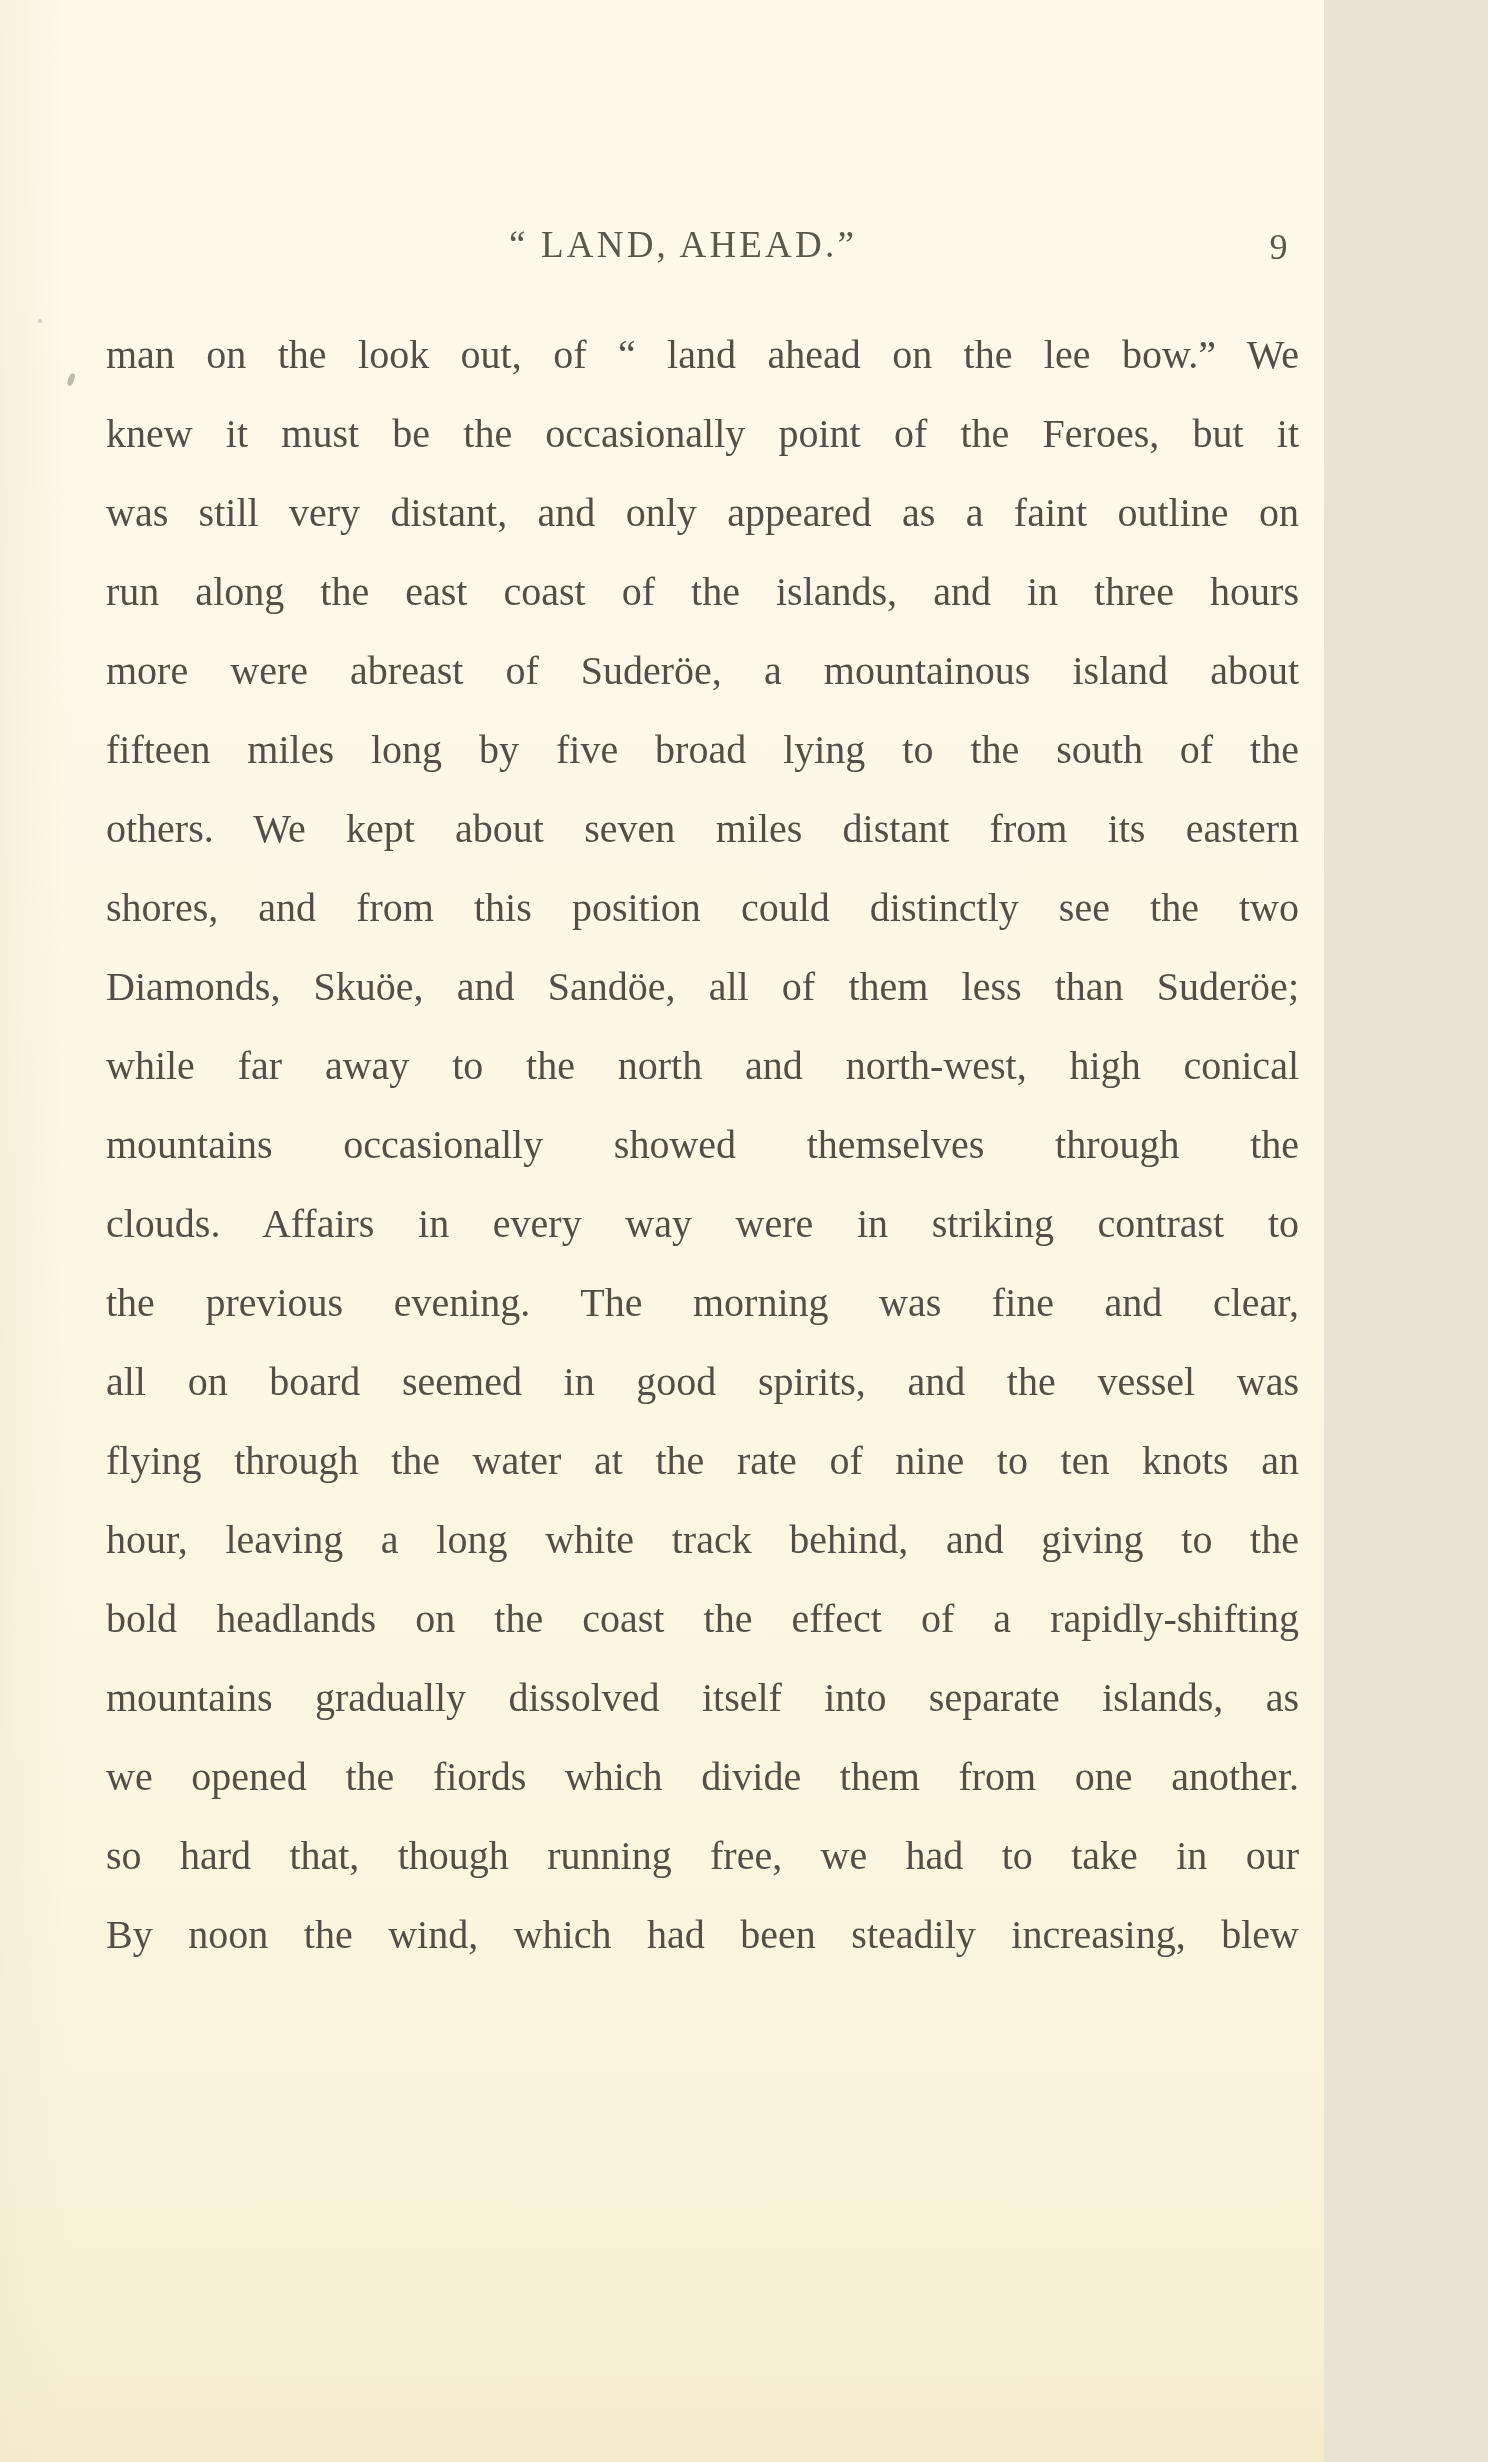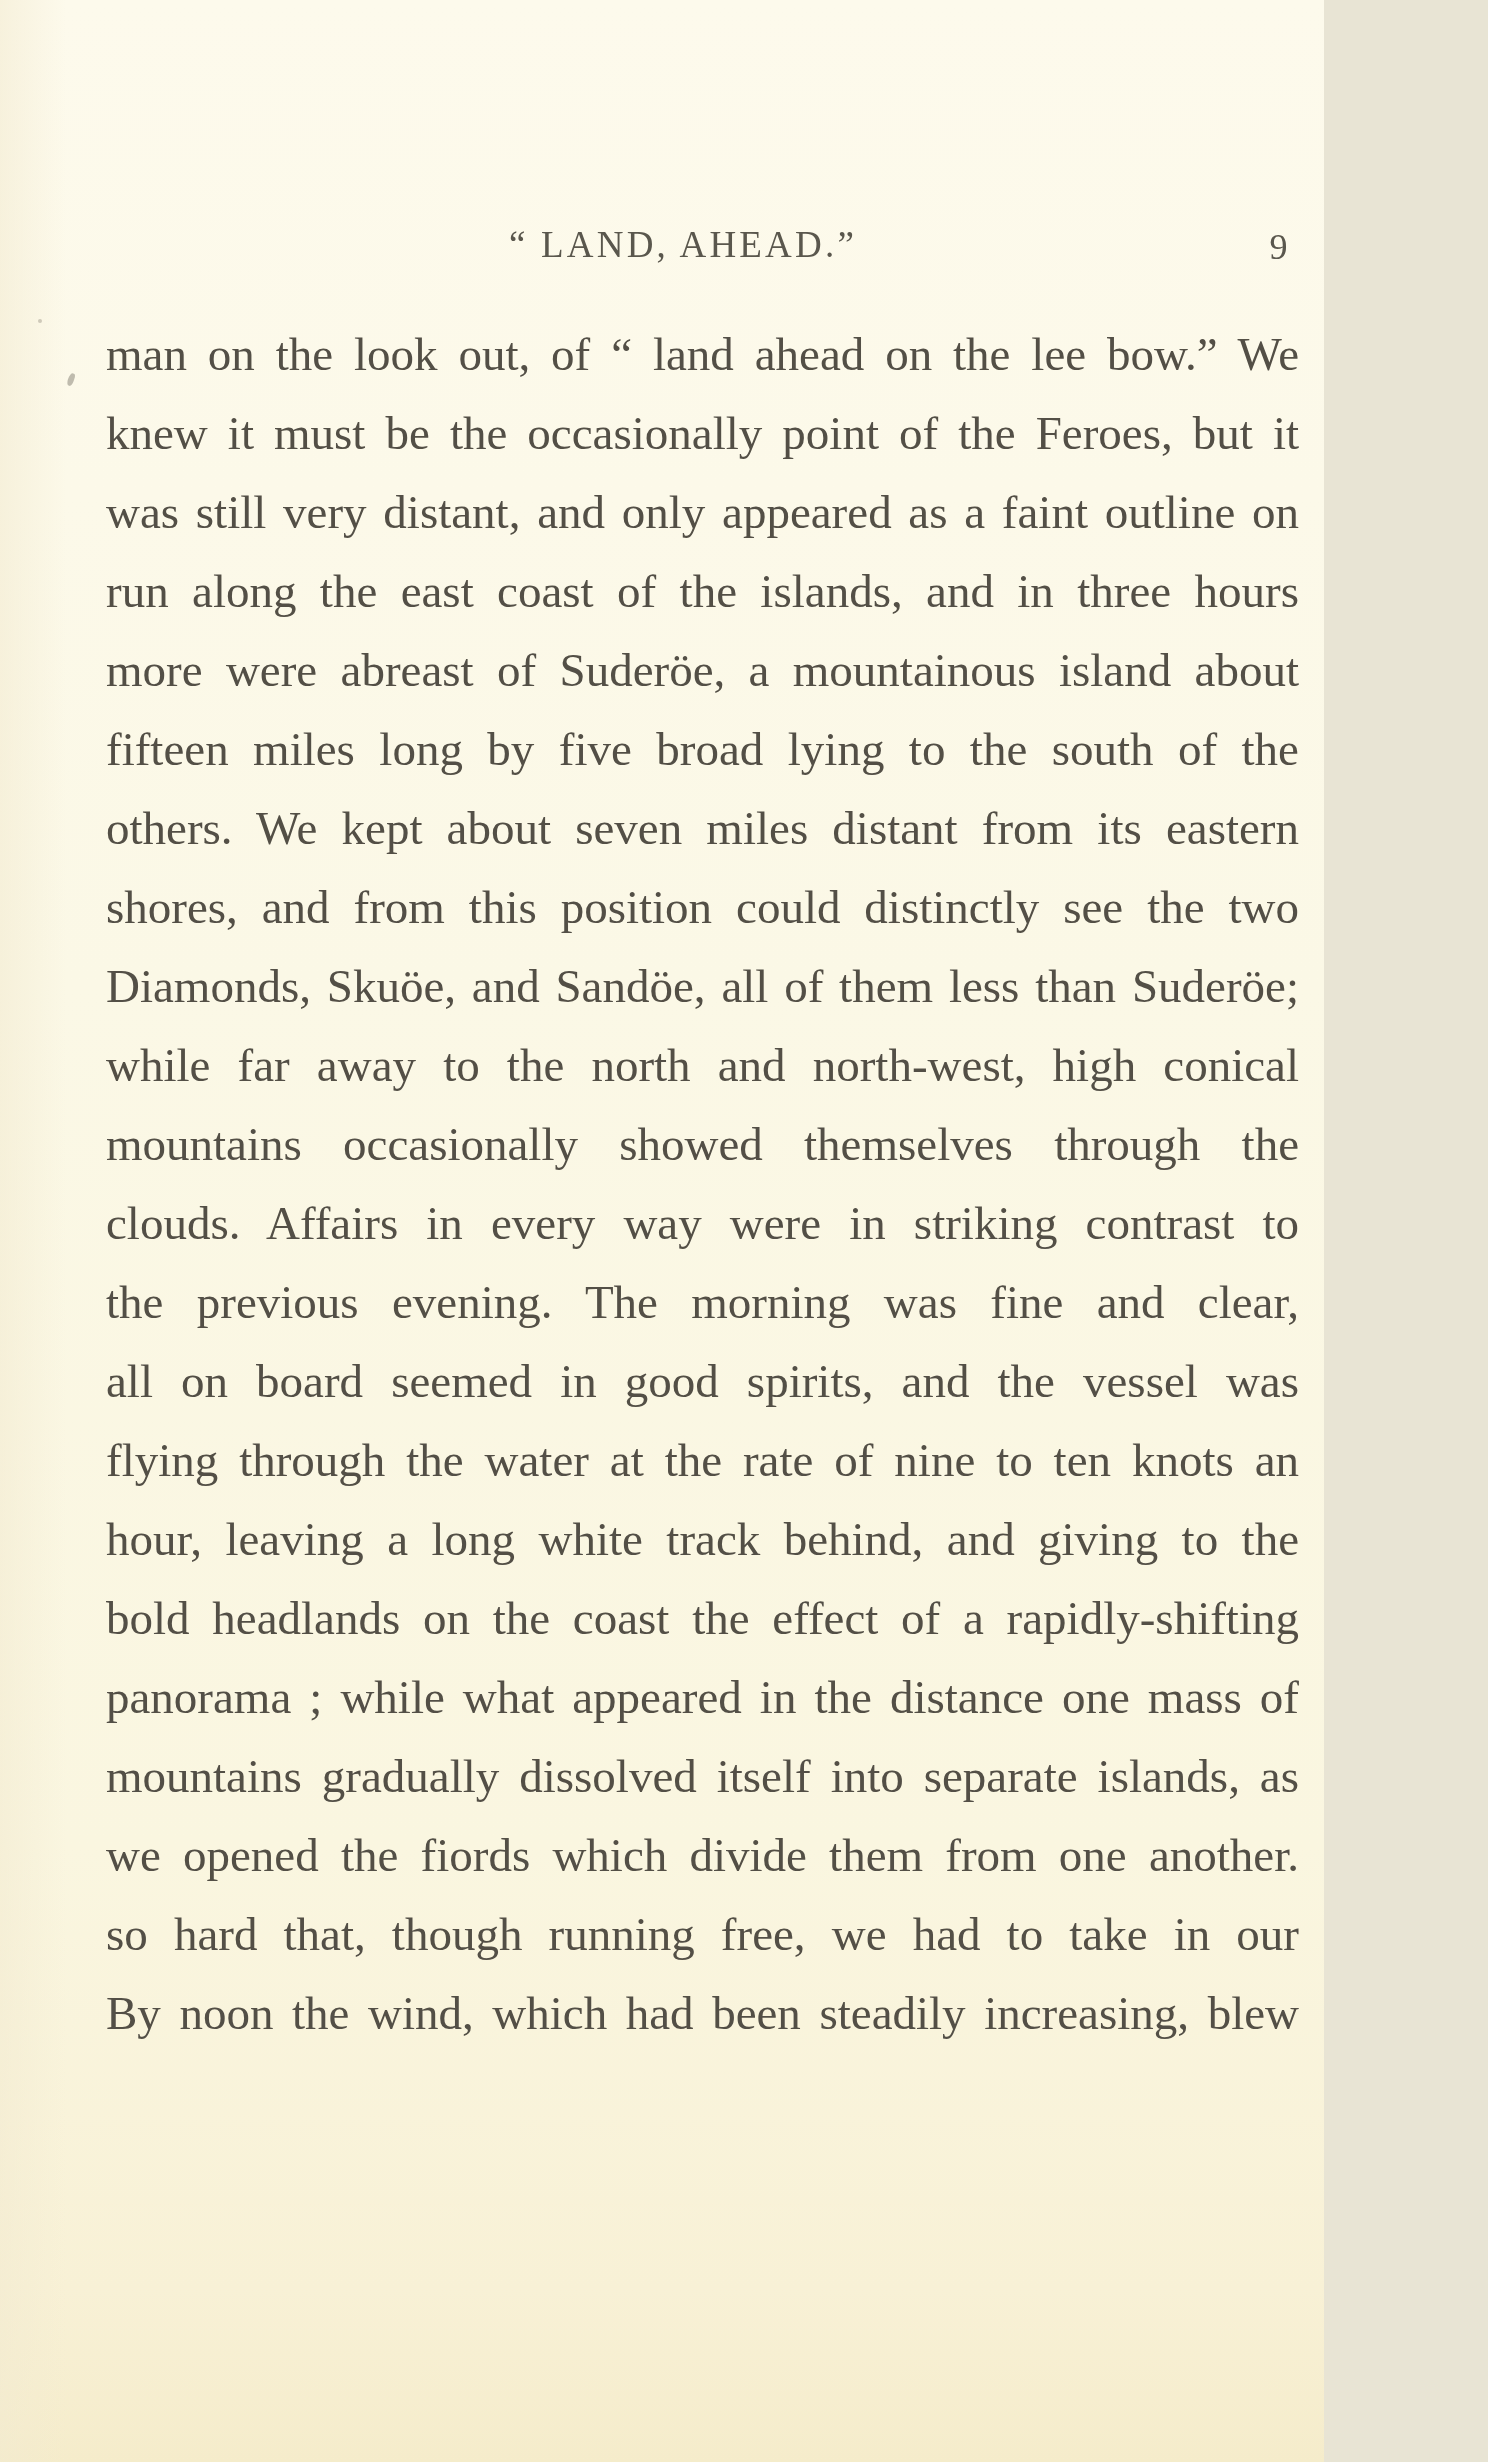"man on the look out," .line { font-size: 47px -> 40px }
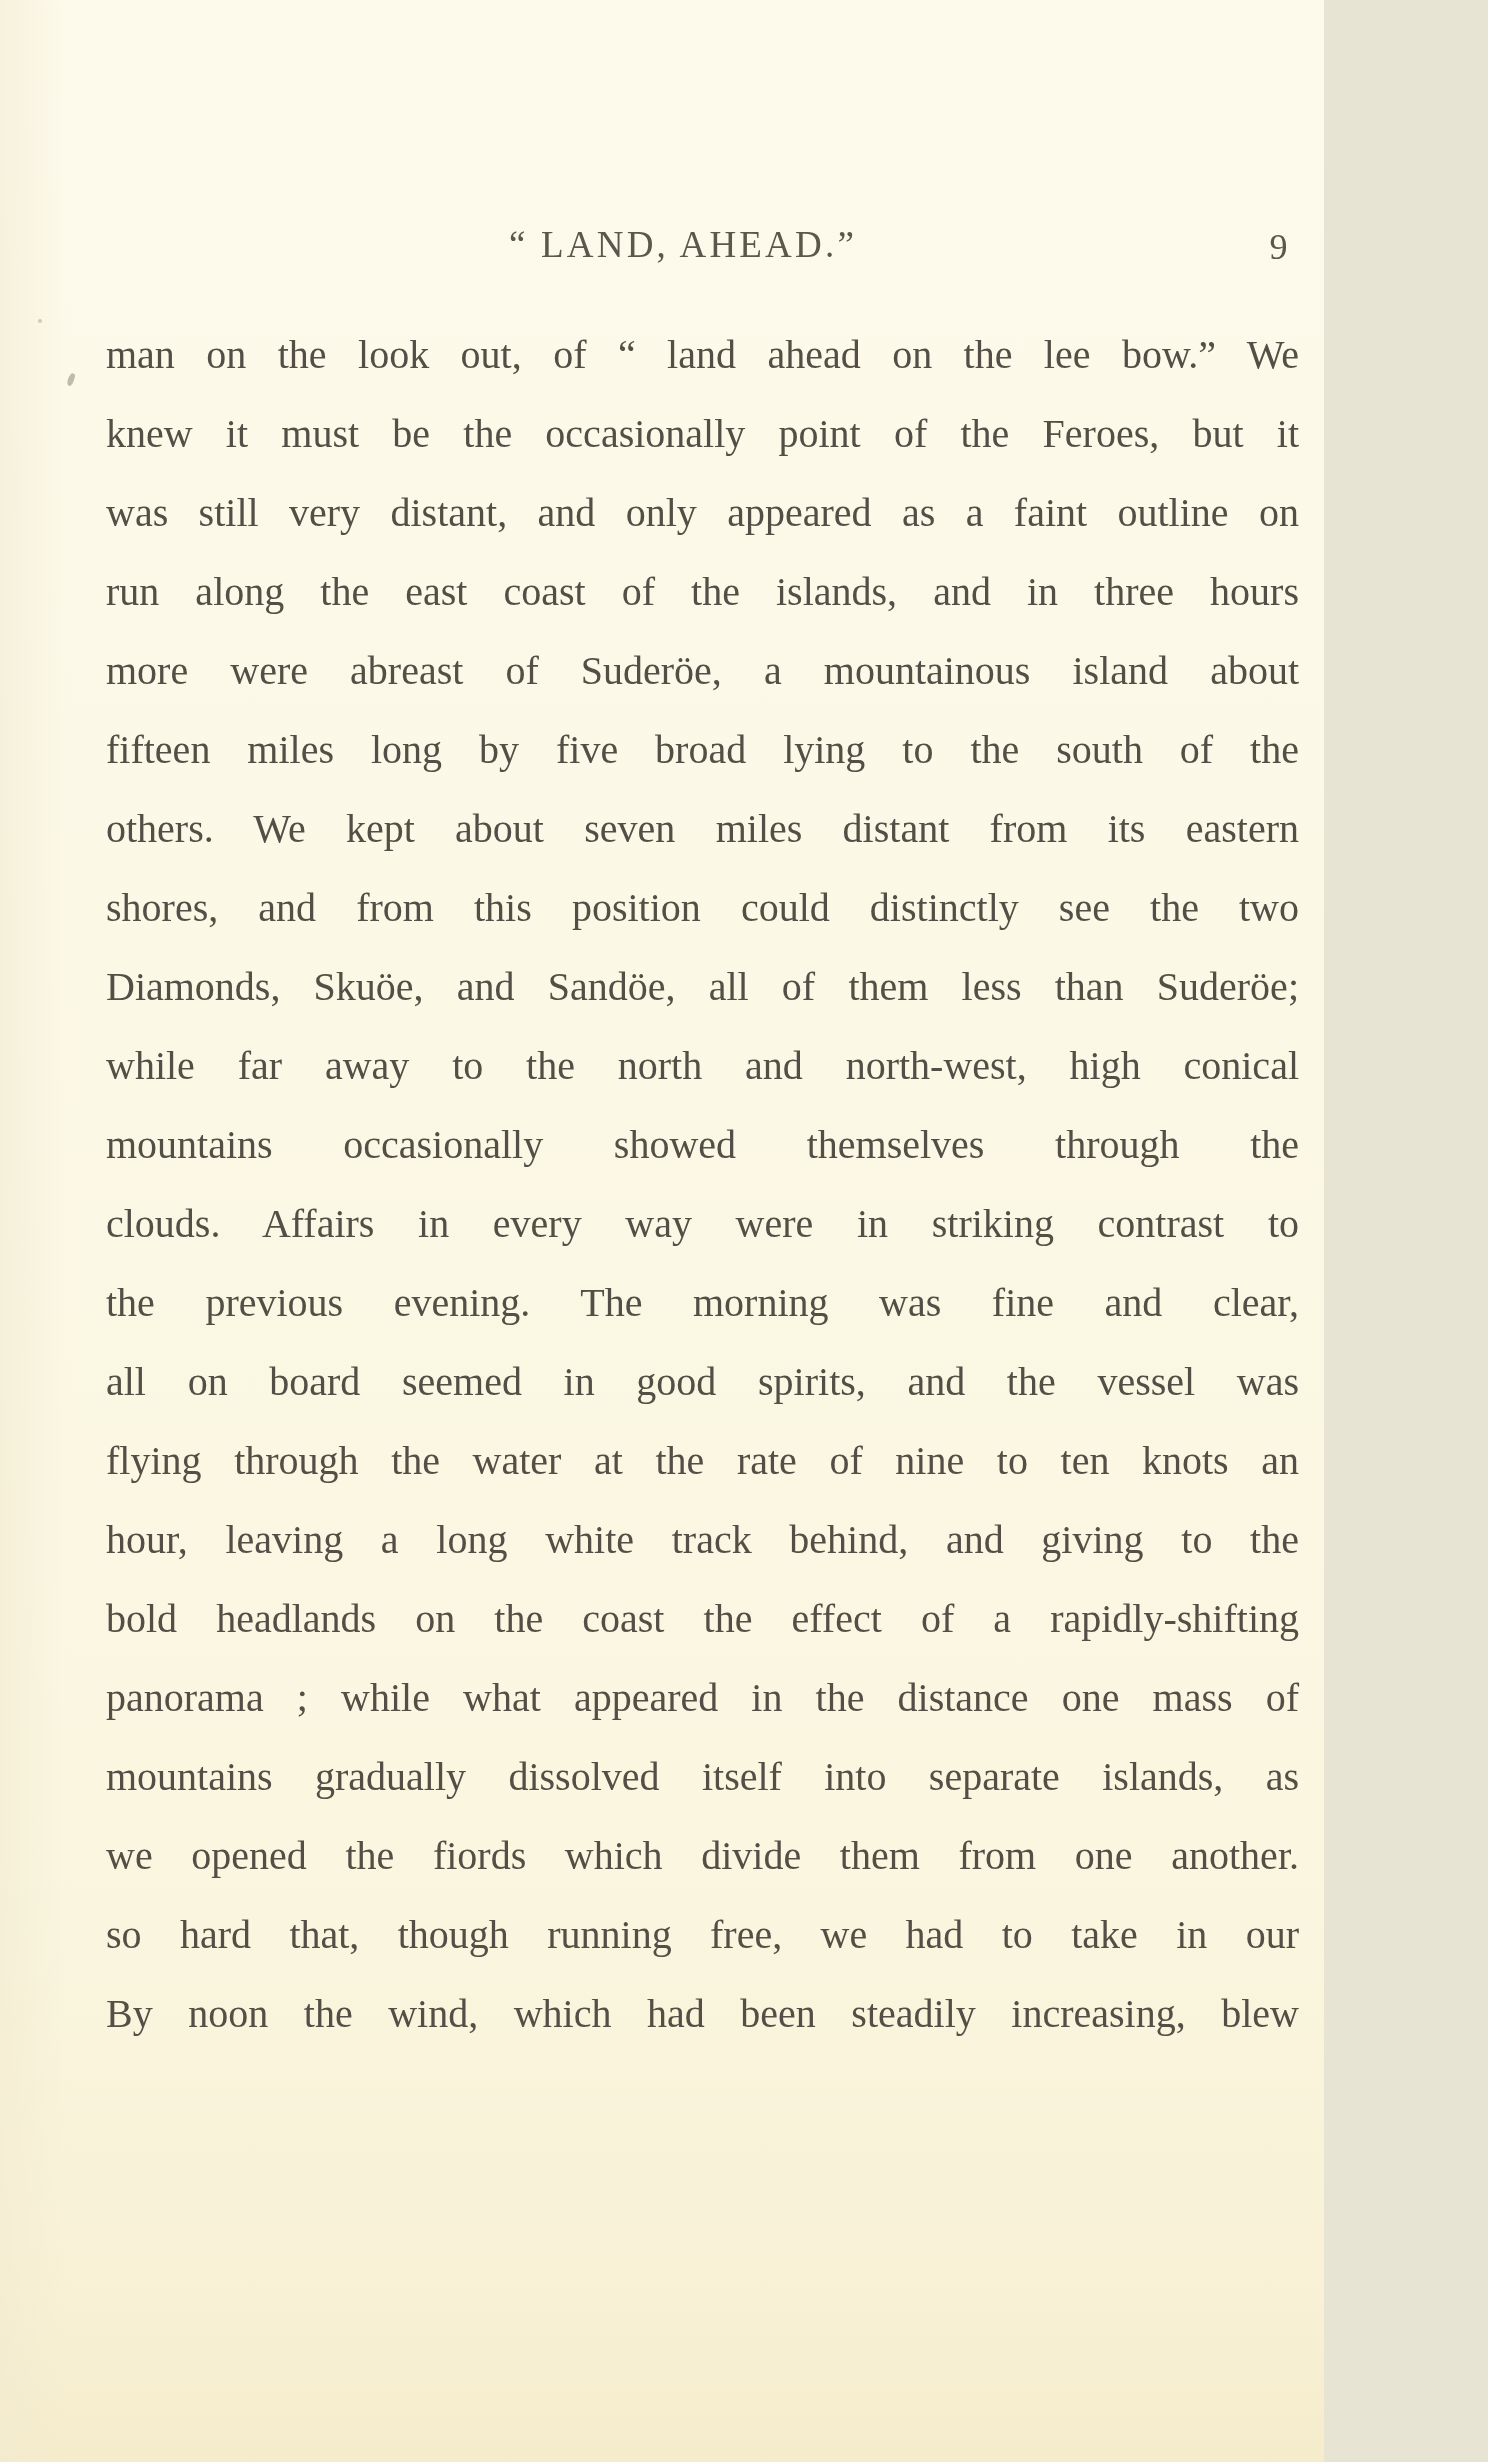"panorama ; while what appeared" div.line { html: <div>panorama ; while what appeared in the distance one mass of</div> -> none }
